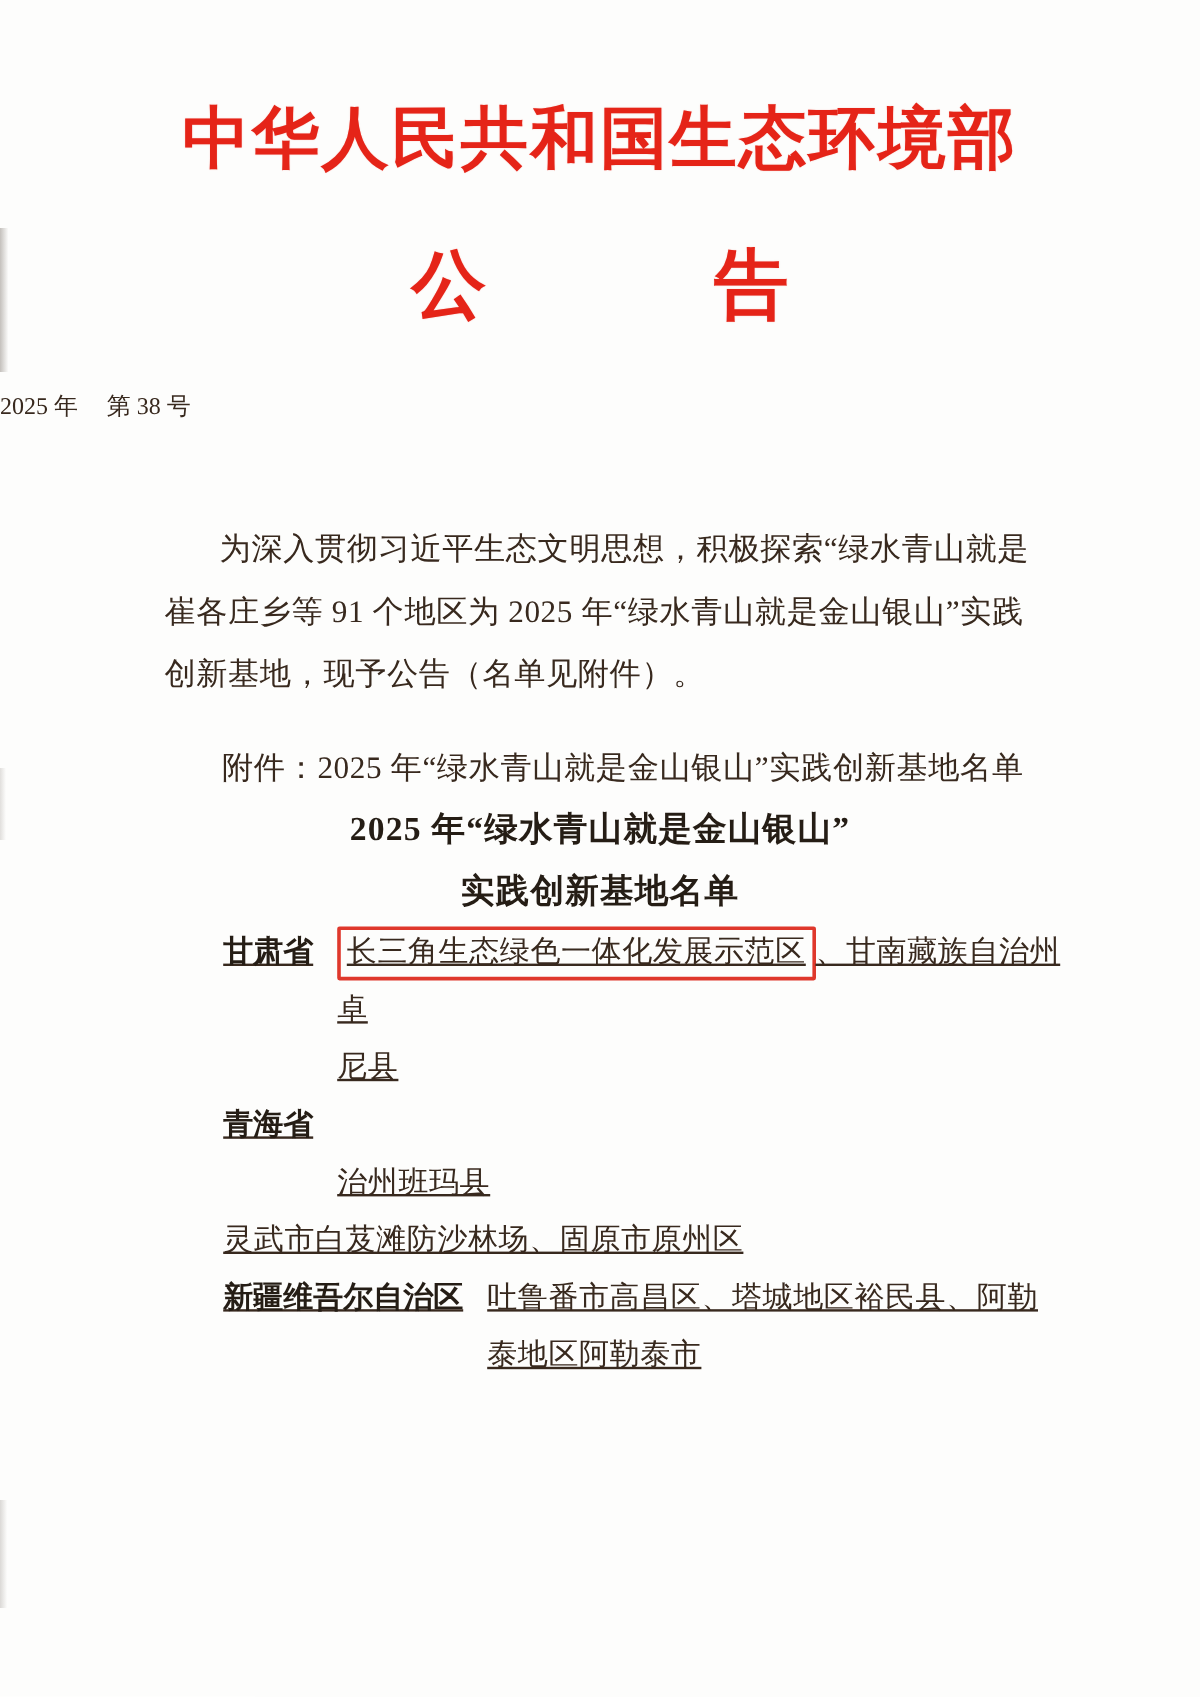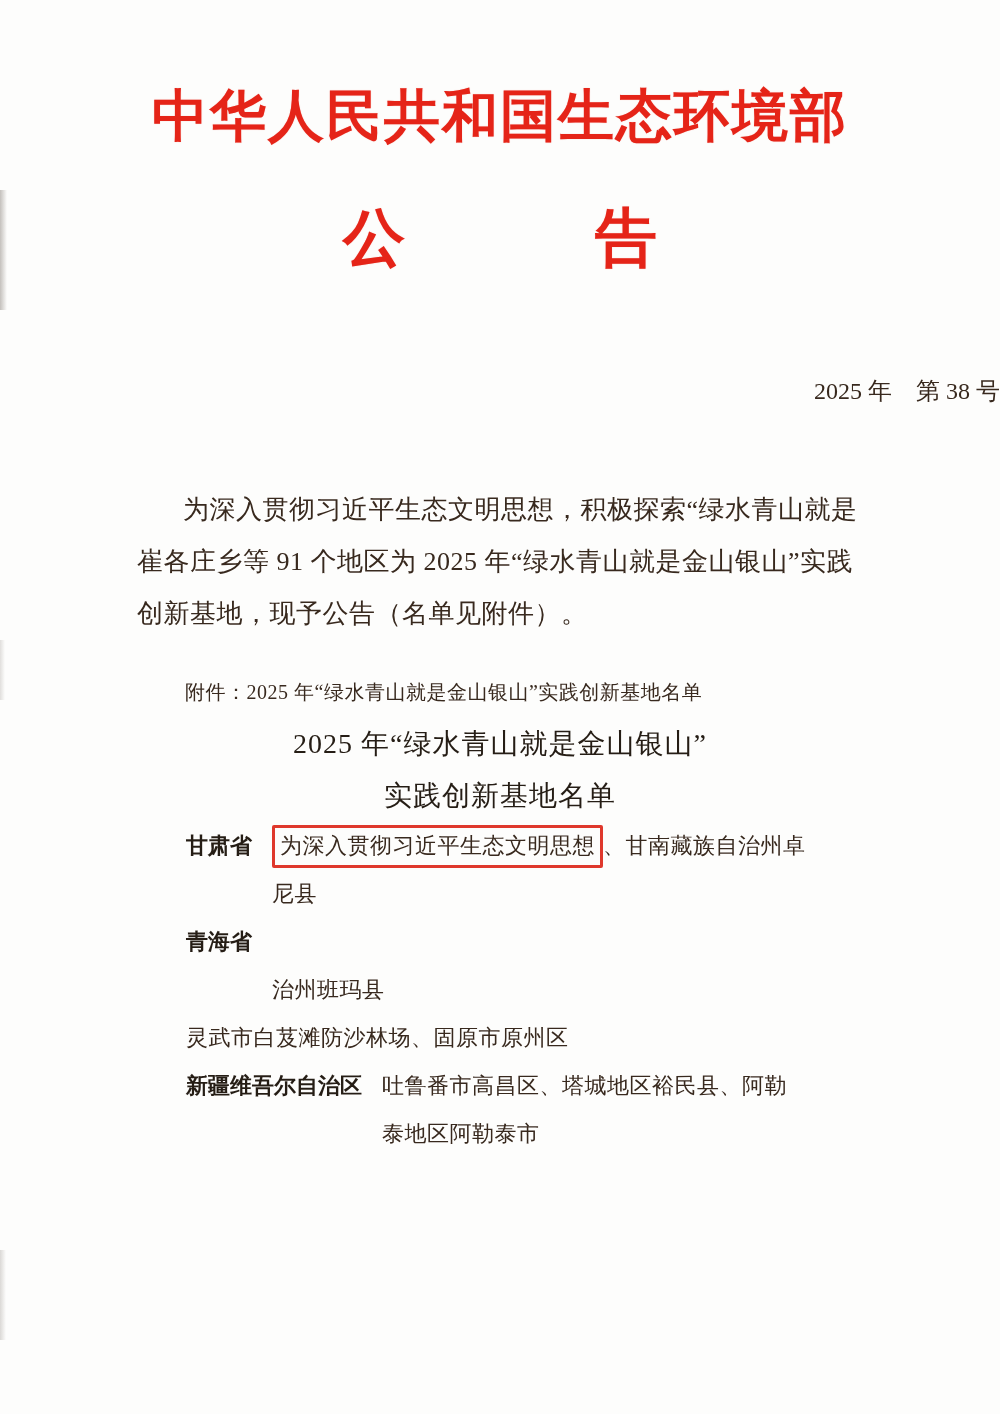"2025 年 第 38 号" .docnum { font-size: 24px -> 20px; margin-top: 100px -> 48px; text-align: right -> left }
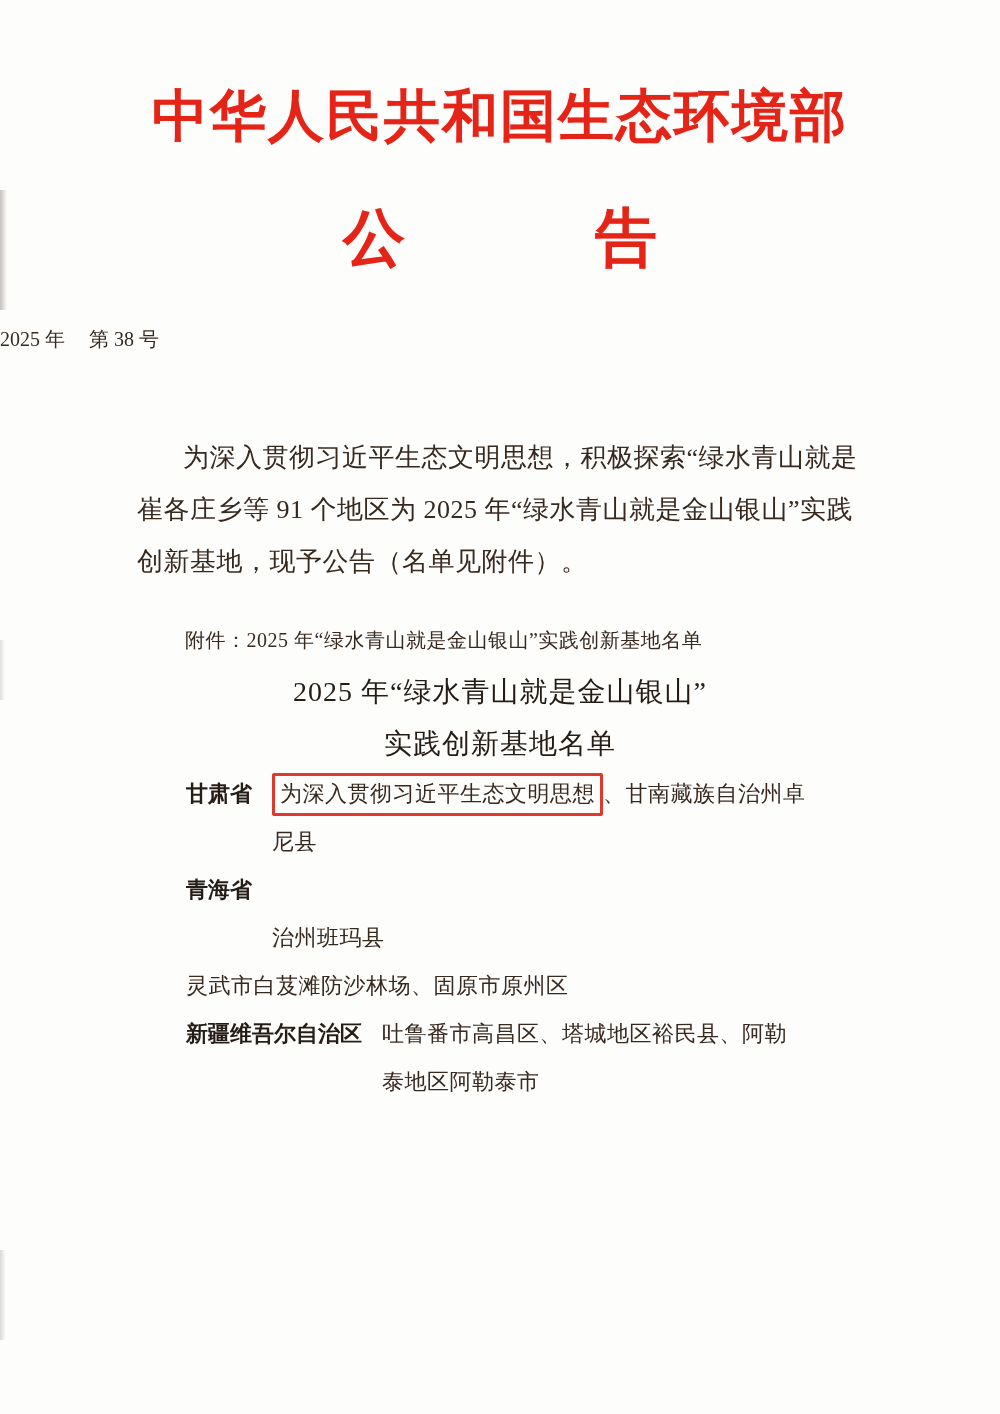"附件：2025 年“绿水青山就是金山银山”实践创新基地名单" .attachment-note { font-size: 20px -> 26px }
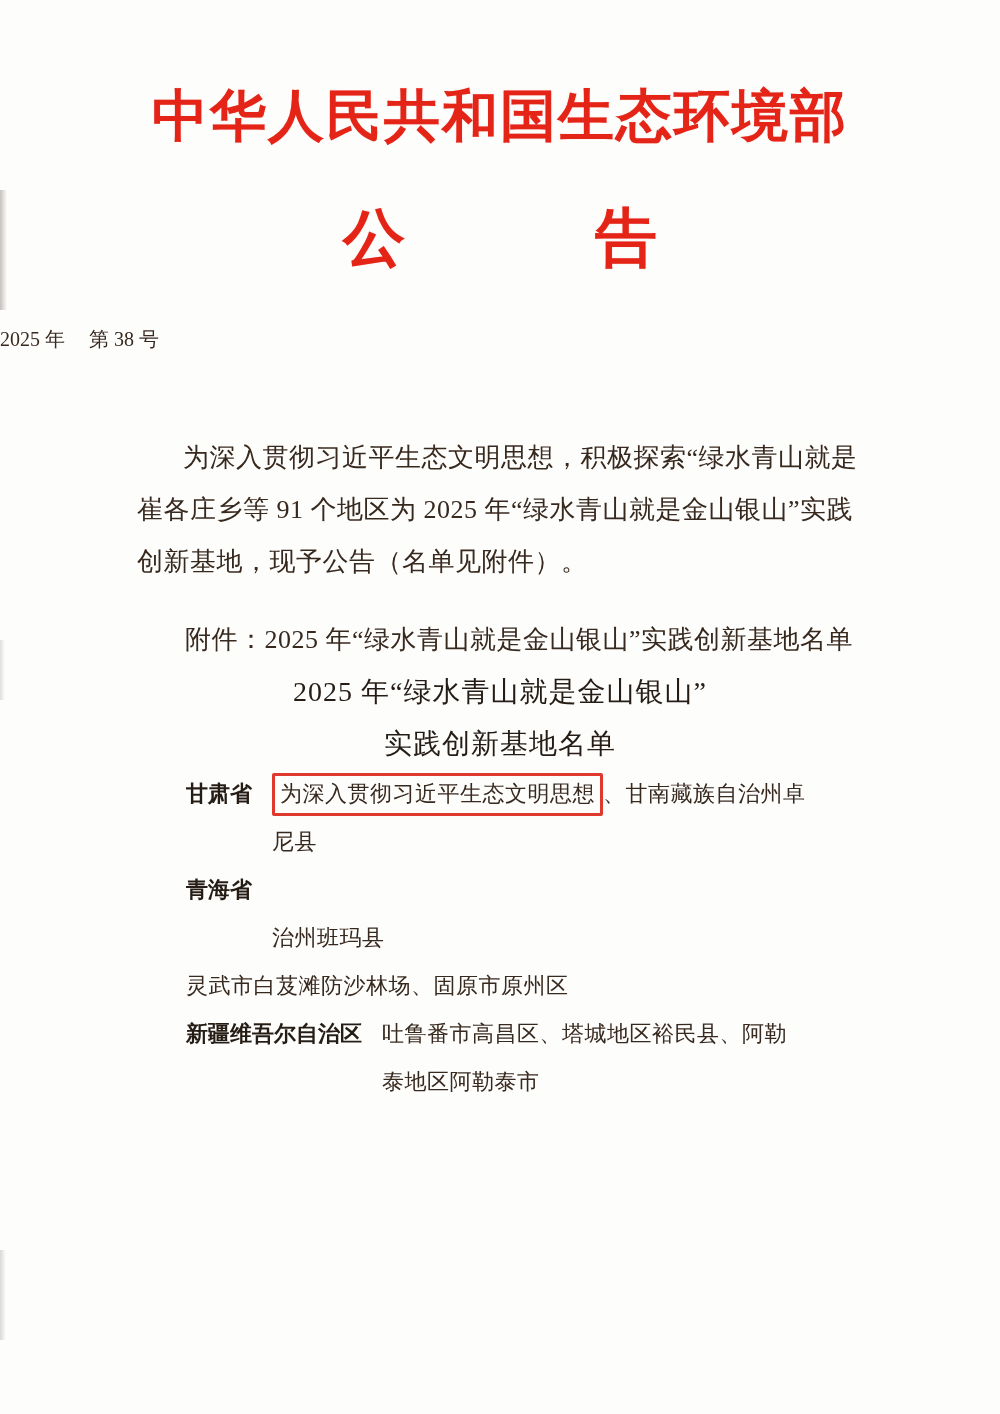"2025 年“绿水青山就是金山银山”" .attach-title { font-weight: 400 -> 700 }
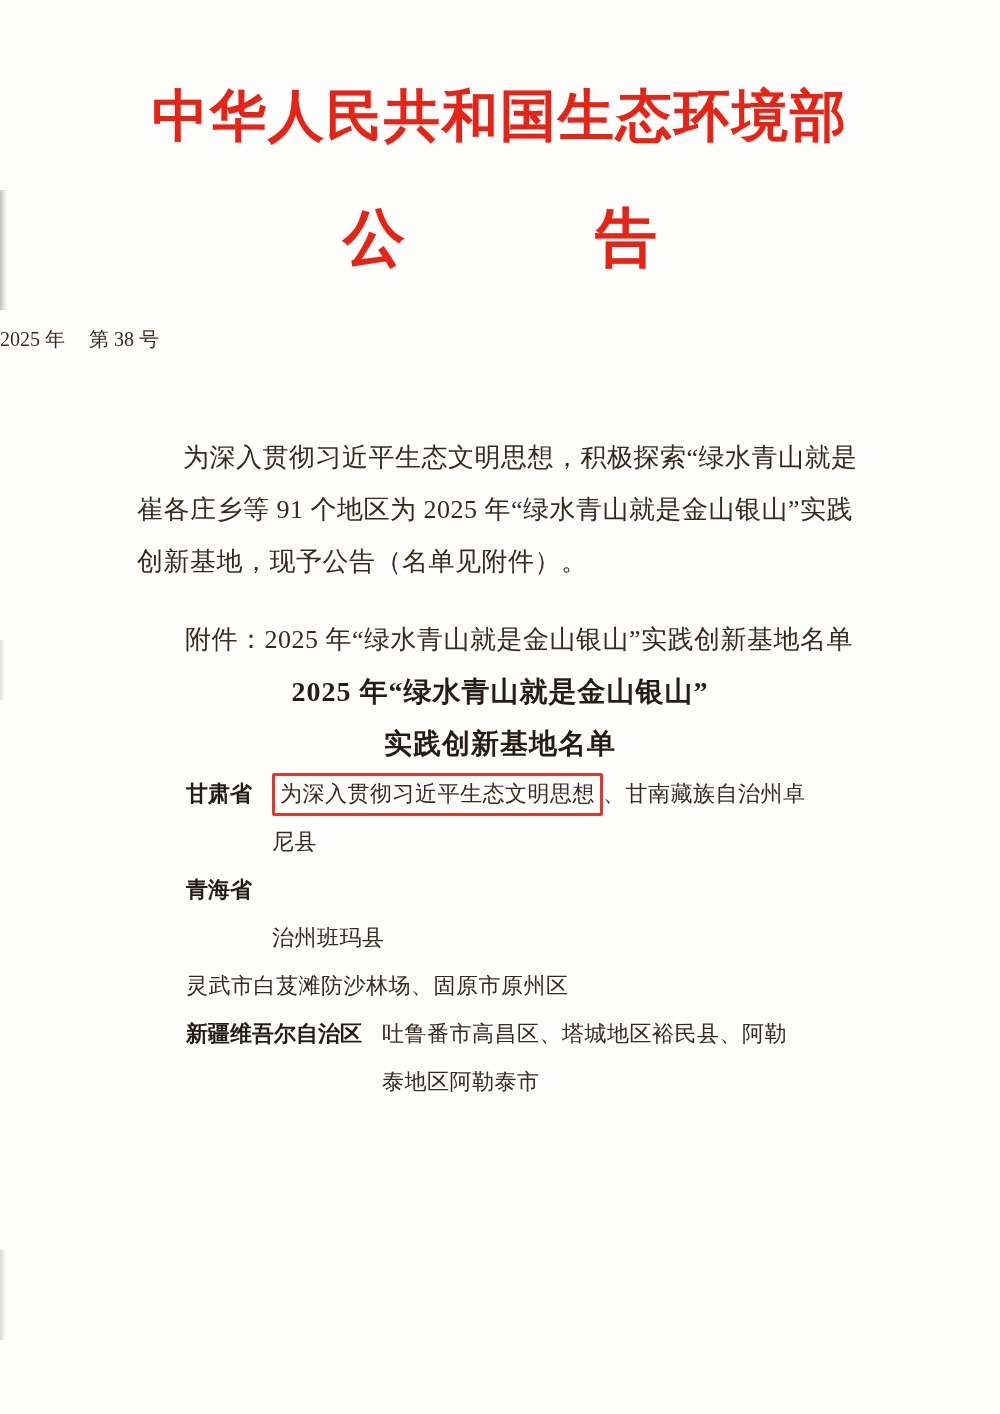"甘肃省" .base-list { font-size: 22px -> 25px; text-decoration: none -> underline }
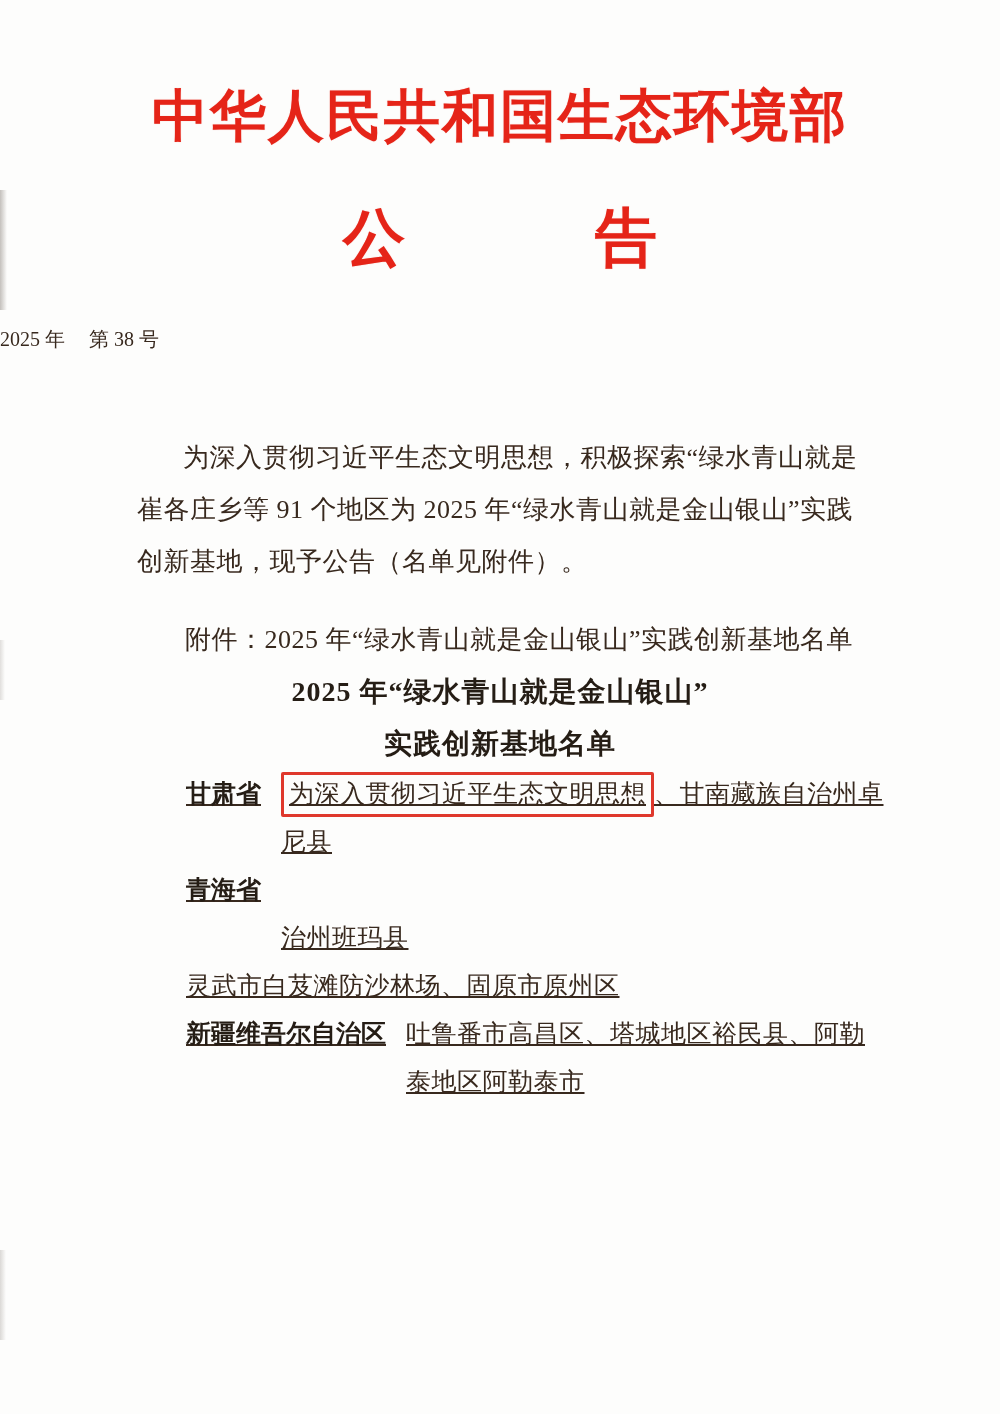"为深入贯彻习近平生态文明思想" span.hl { text: 为深入贯彻习近平生态文明思想 -> 长三角生态绿色一体化发展示范区 }
